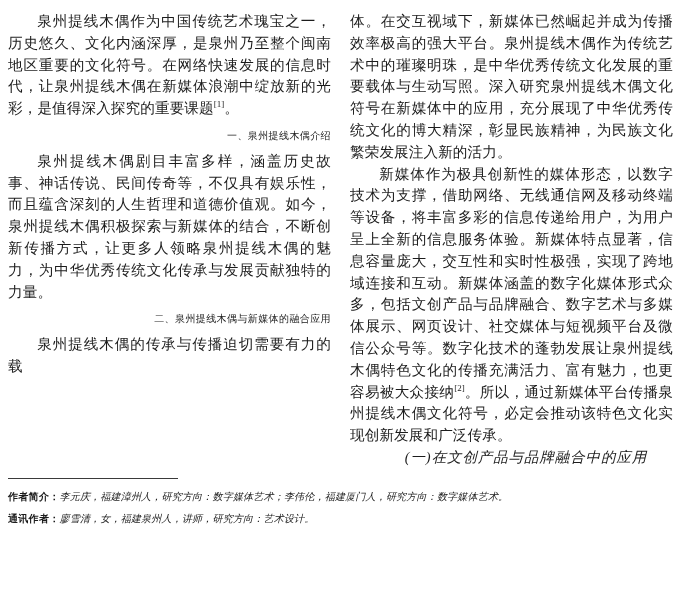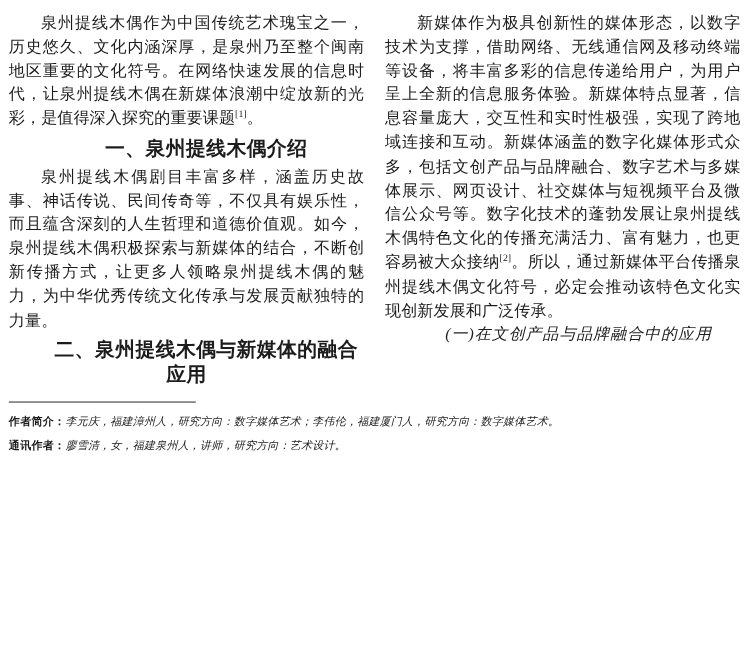"体。在交互视域下，新媒体已然崛起并成为传播效率极高的强大平台。泉州提线木偶作为传" p.para { html: none -> <p>体。在交互视域下，新媒体已然崛起并成为传播效率极高的强大平台。泉州提线木偶作为传统艺术中的璀璨明珠，是中华优秀传统文化发展的重要载体与生动写照。深入研究泉州提线木偶文化符号在新媒体中的应用，充分展现了中华优秀传统文化的博大精深，彰显民族精神，为民族文化繁荣发展注入新的活力。</p> }
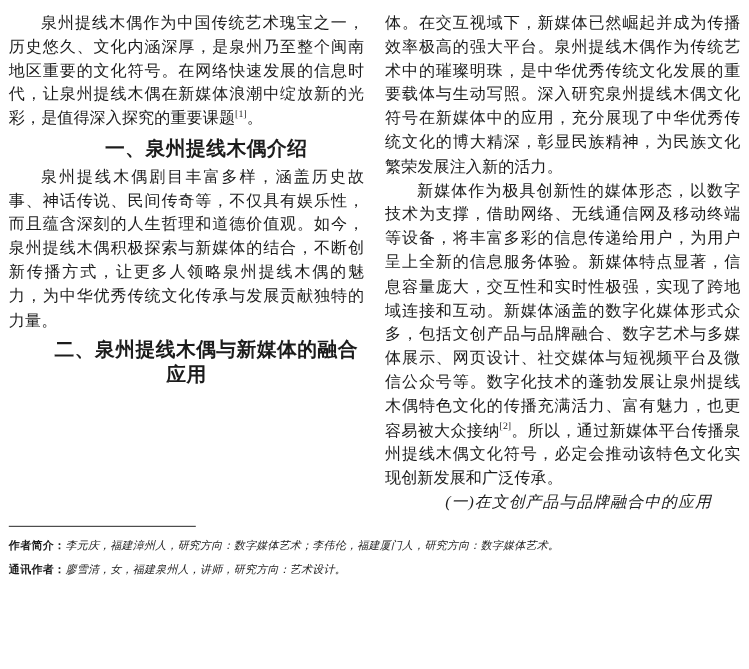"一、泉州提线木偶介绍" .col h2.heading { font-size: 18px -> 10px; font-weight: bold -> normal; text-align: center -> right }
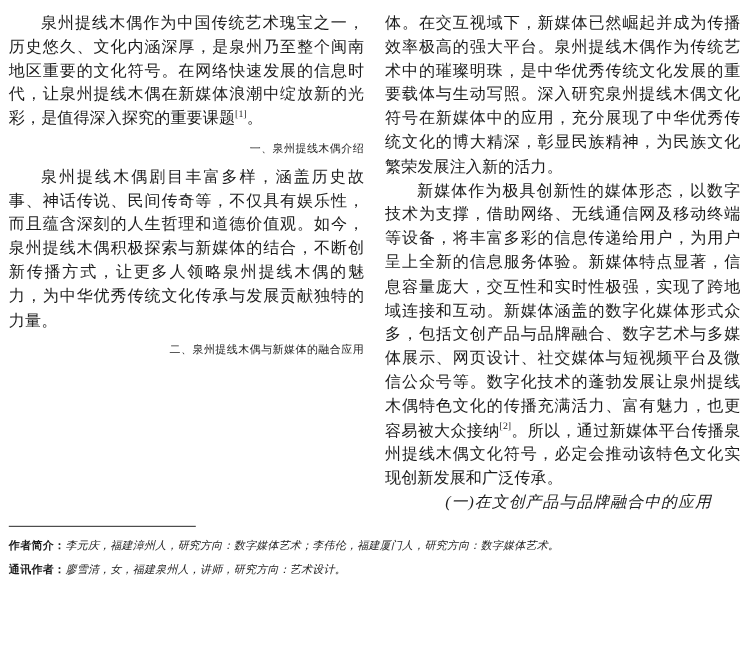"泉州提线木偶的传承与传播迫切需要有力的载" p.para { html: none -> <p>泉州提线木偶的传承与传播迫切需要有力的载</p> }
